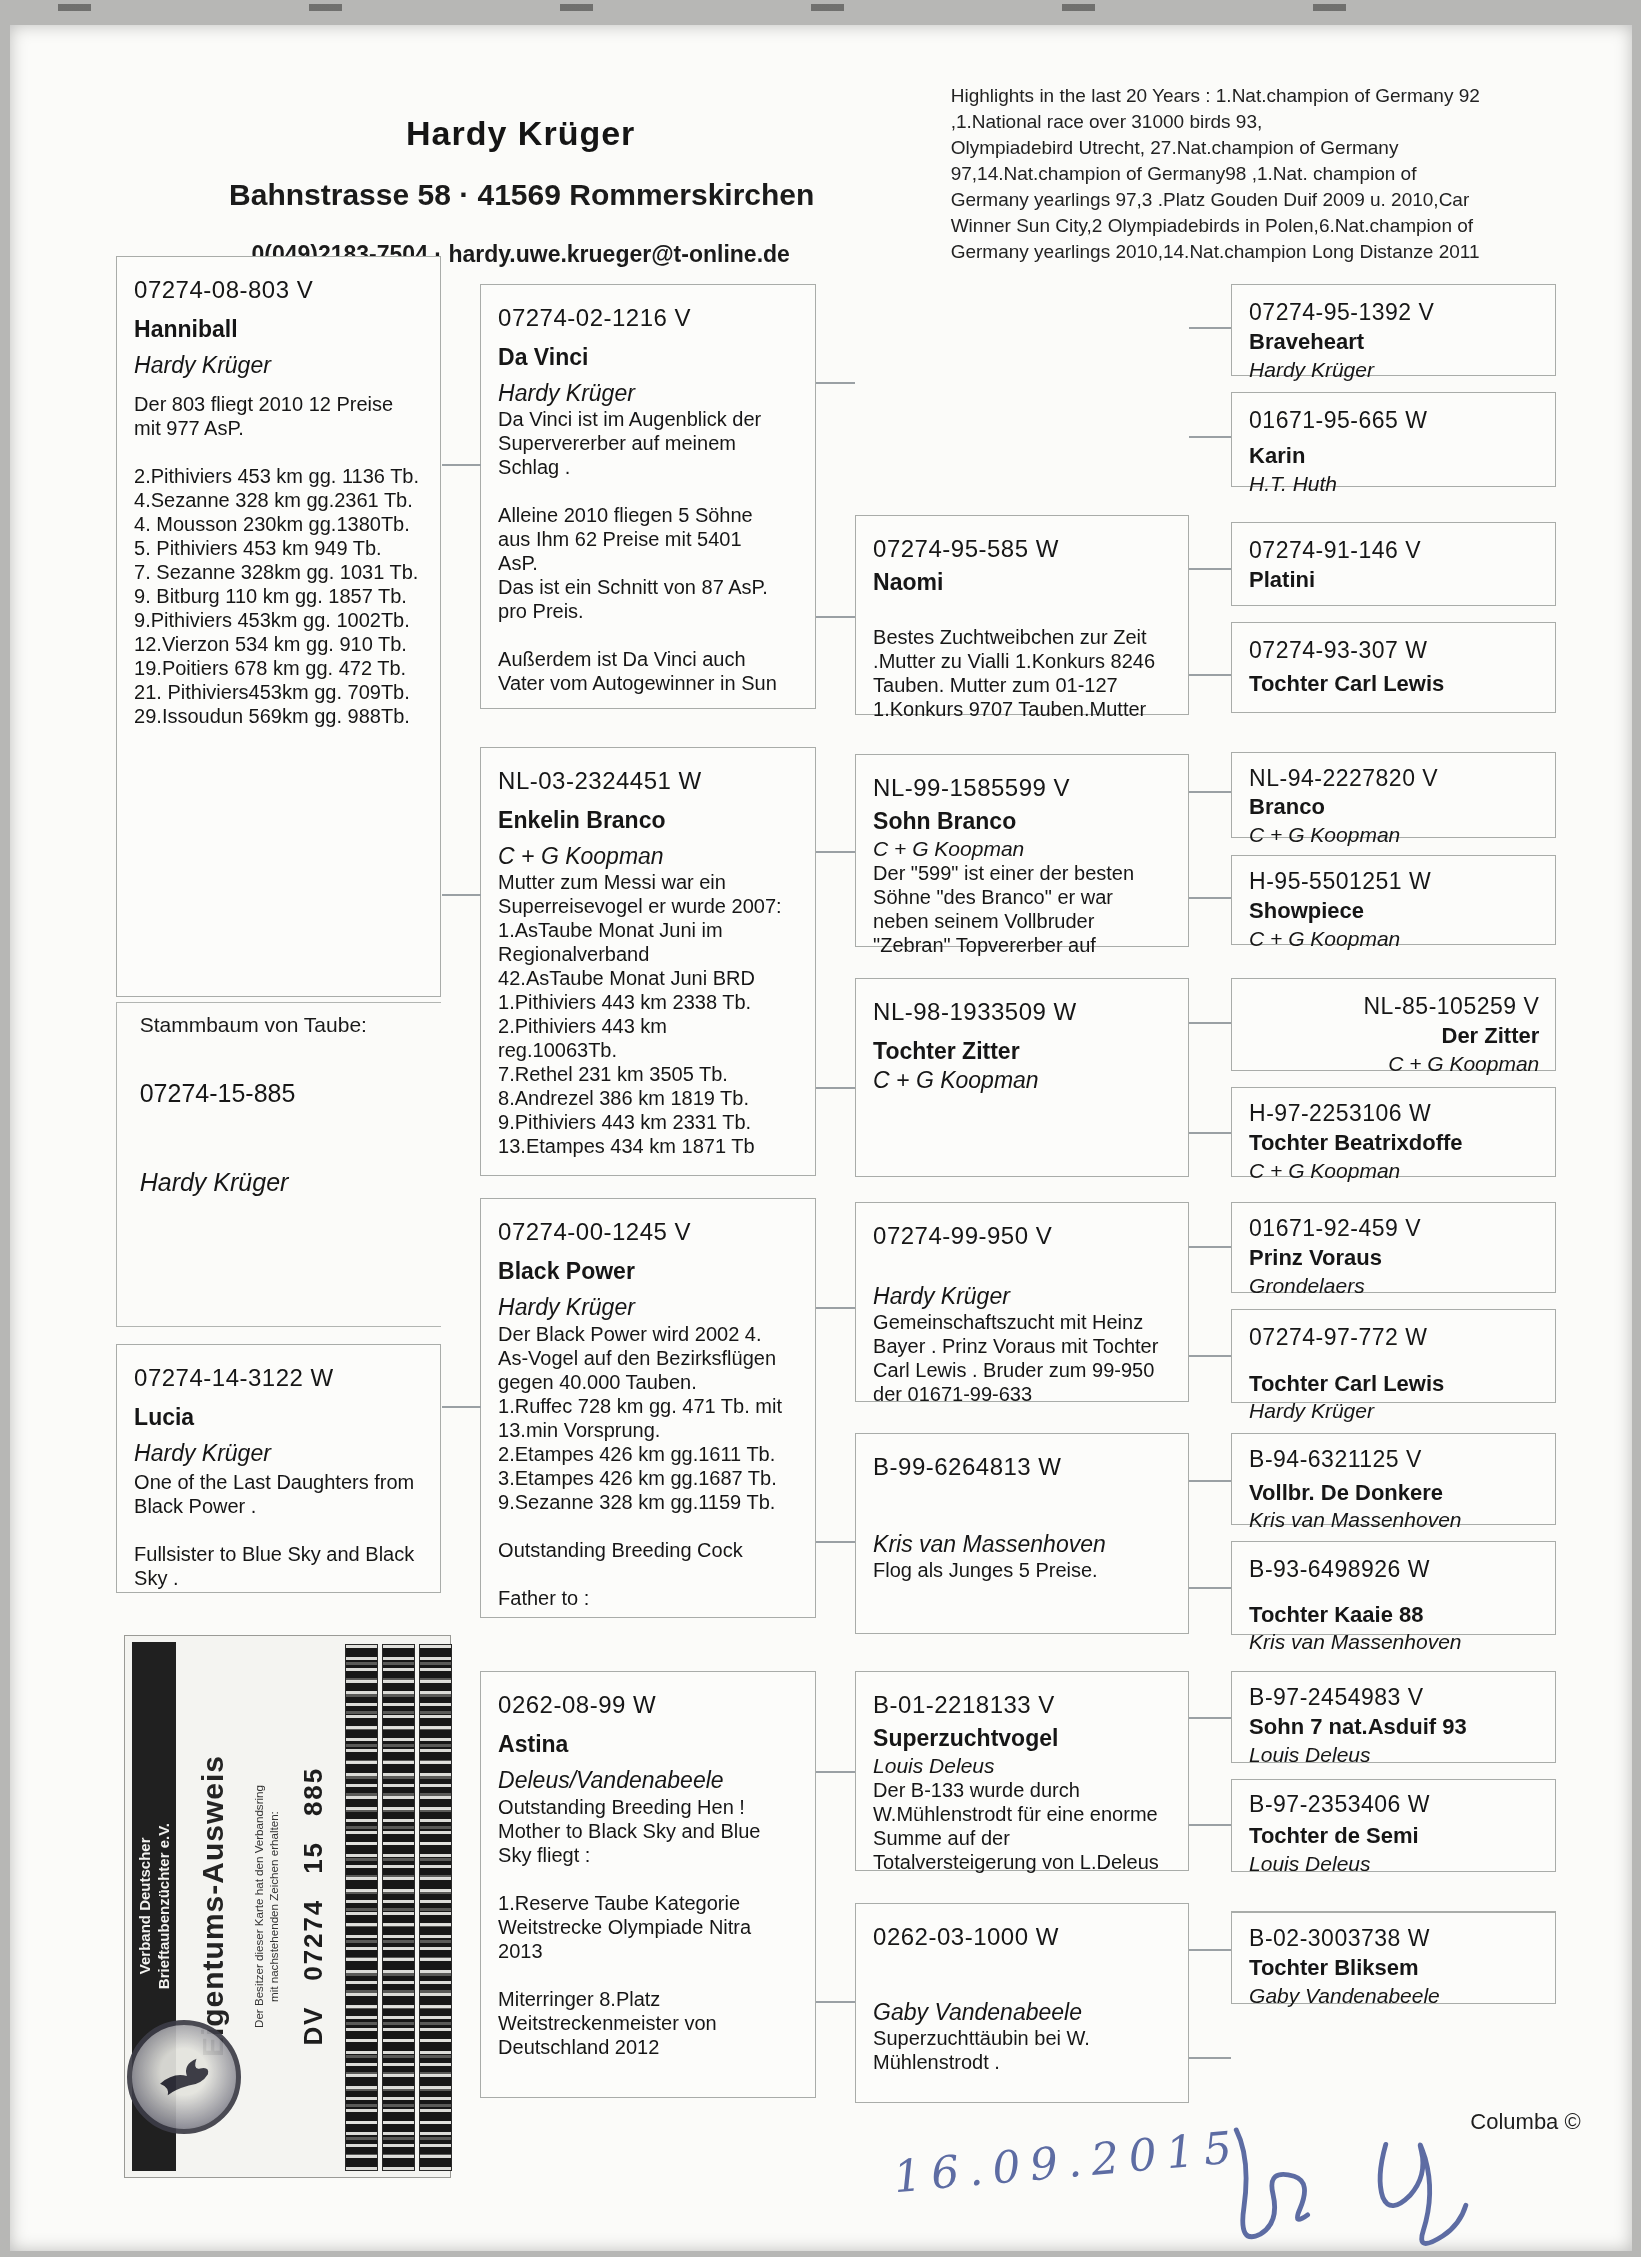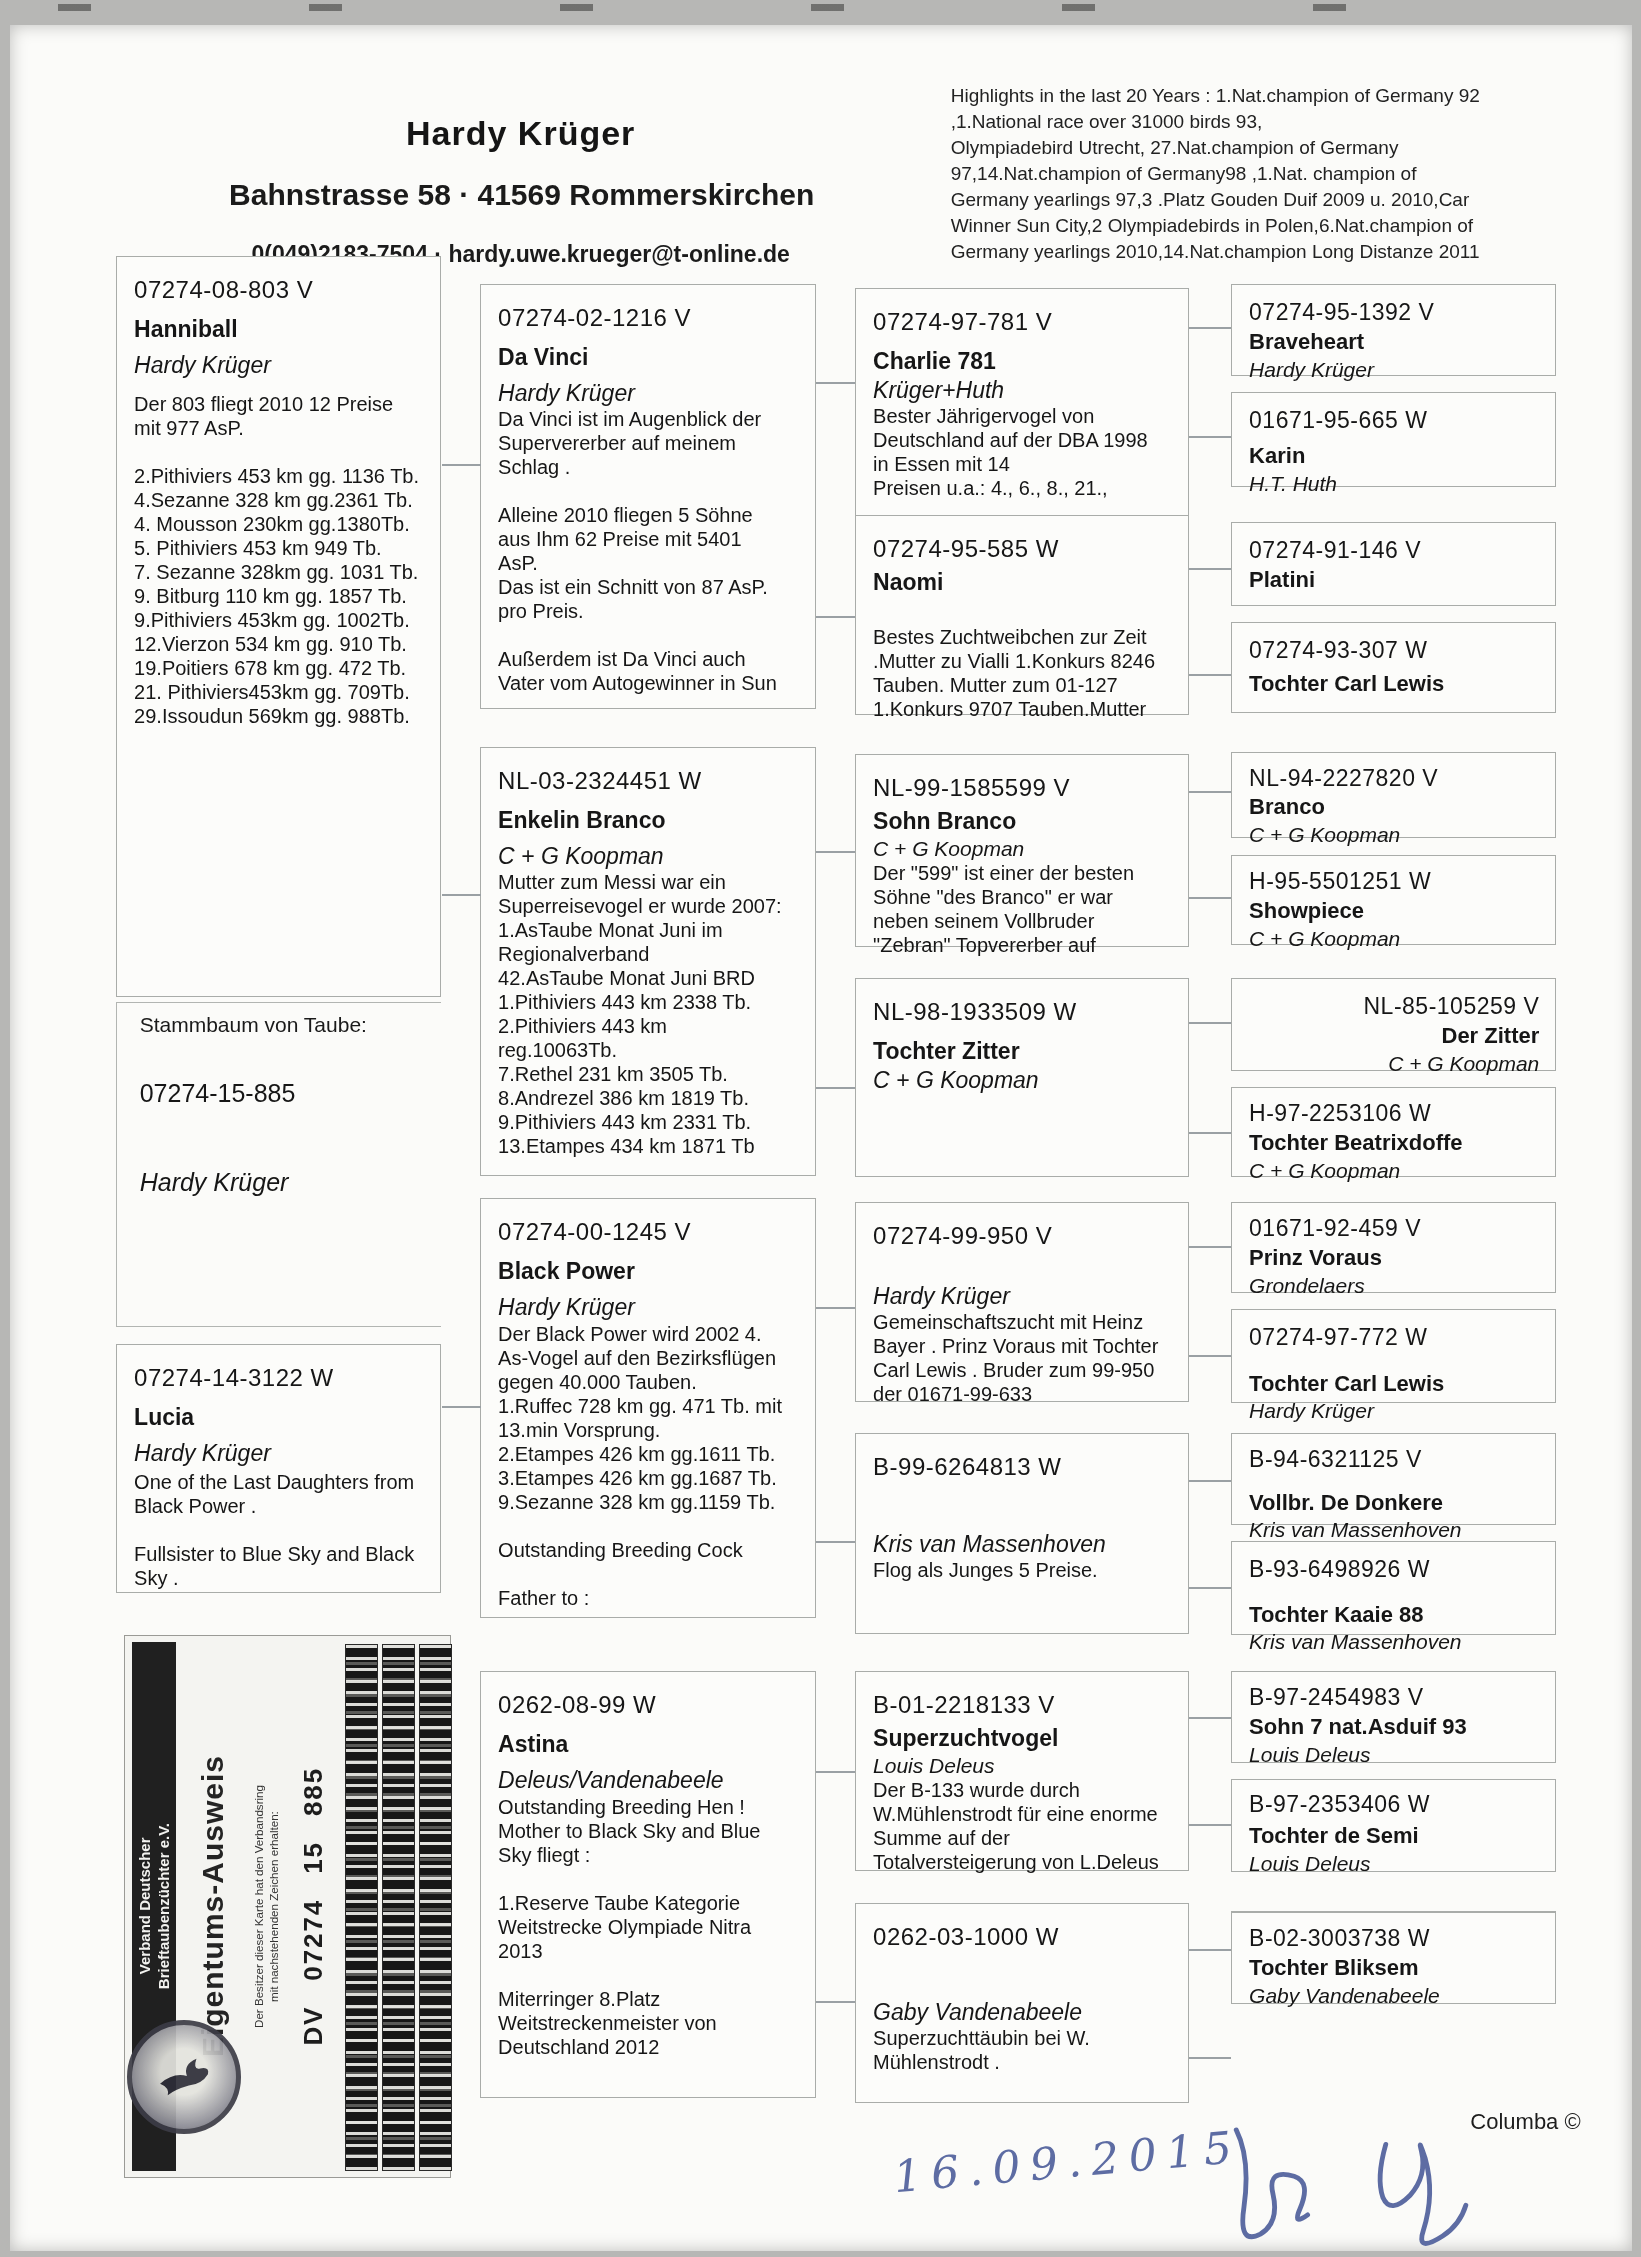"07274-97-781 V" div.pbox { html: <div> <div>07274-97-781 V</div> <div>Charlie 781</div> <div>Krüger+Huth</div> <div>Bester Jährigervogel von Deutschland auf der DBA 1998 in Essen mit 14 Preisen u.a.: 4., 6., 8., 21.,</div> </div> -> none }
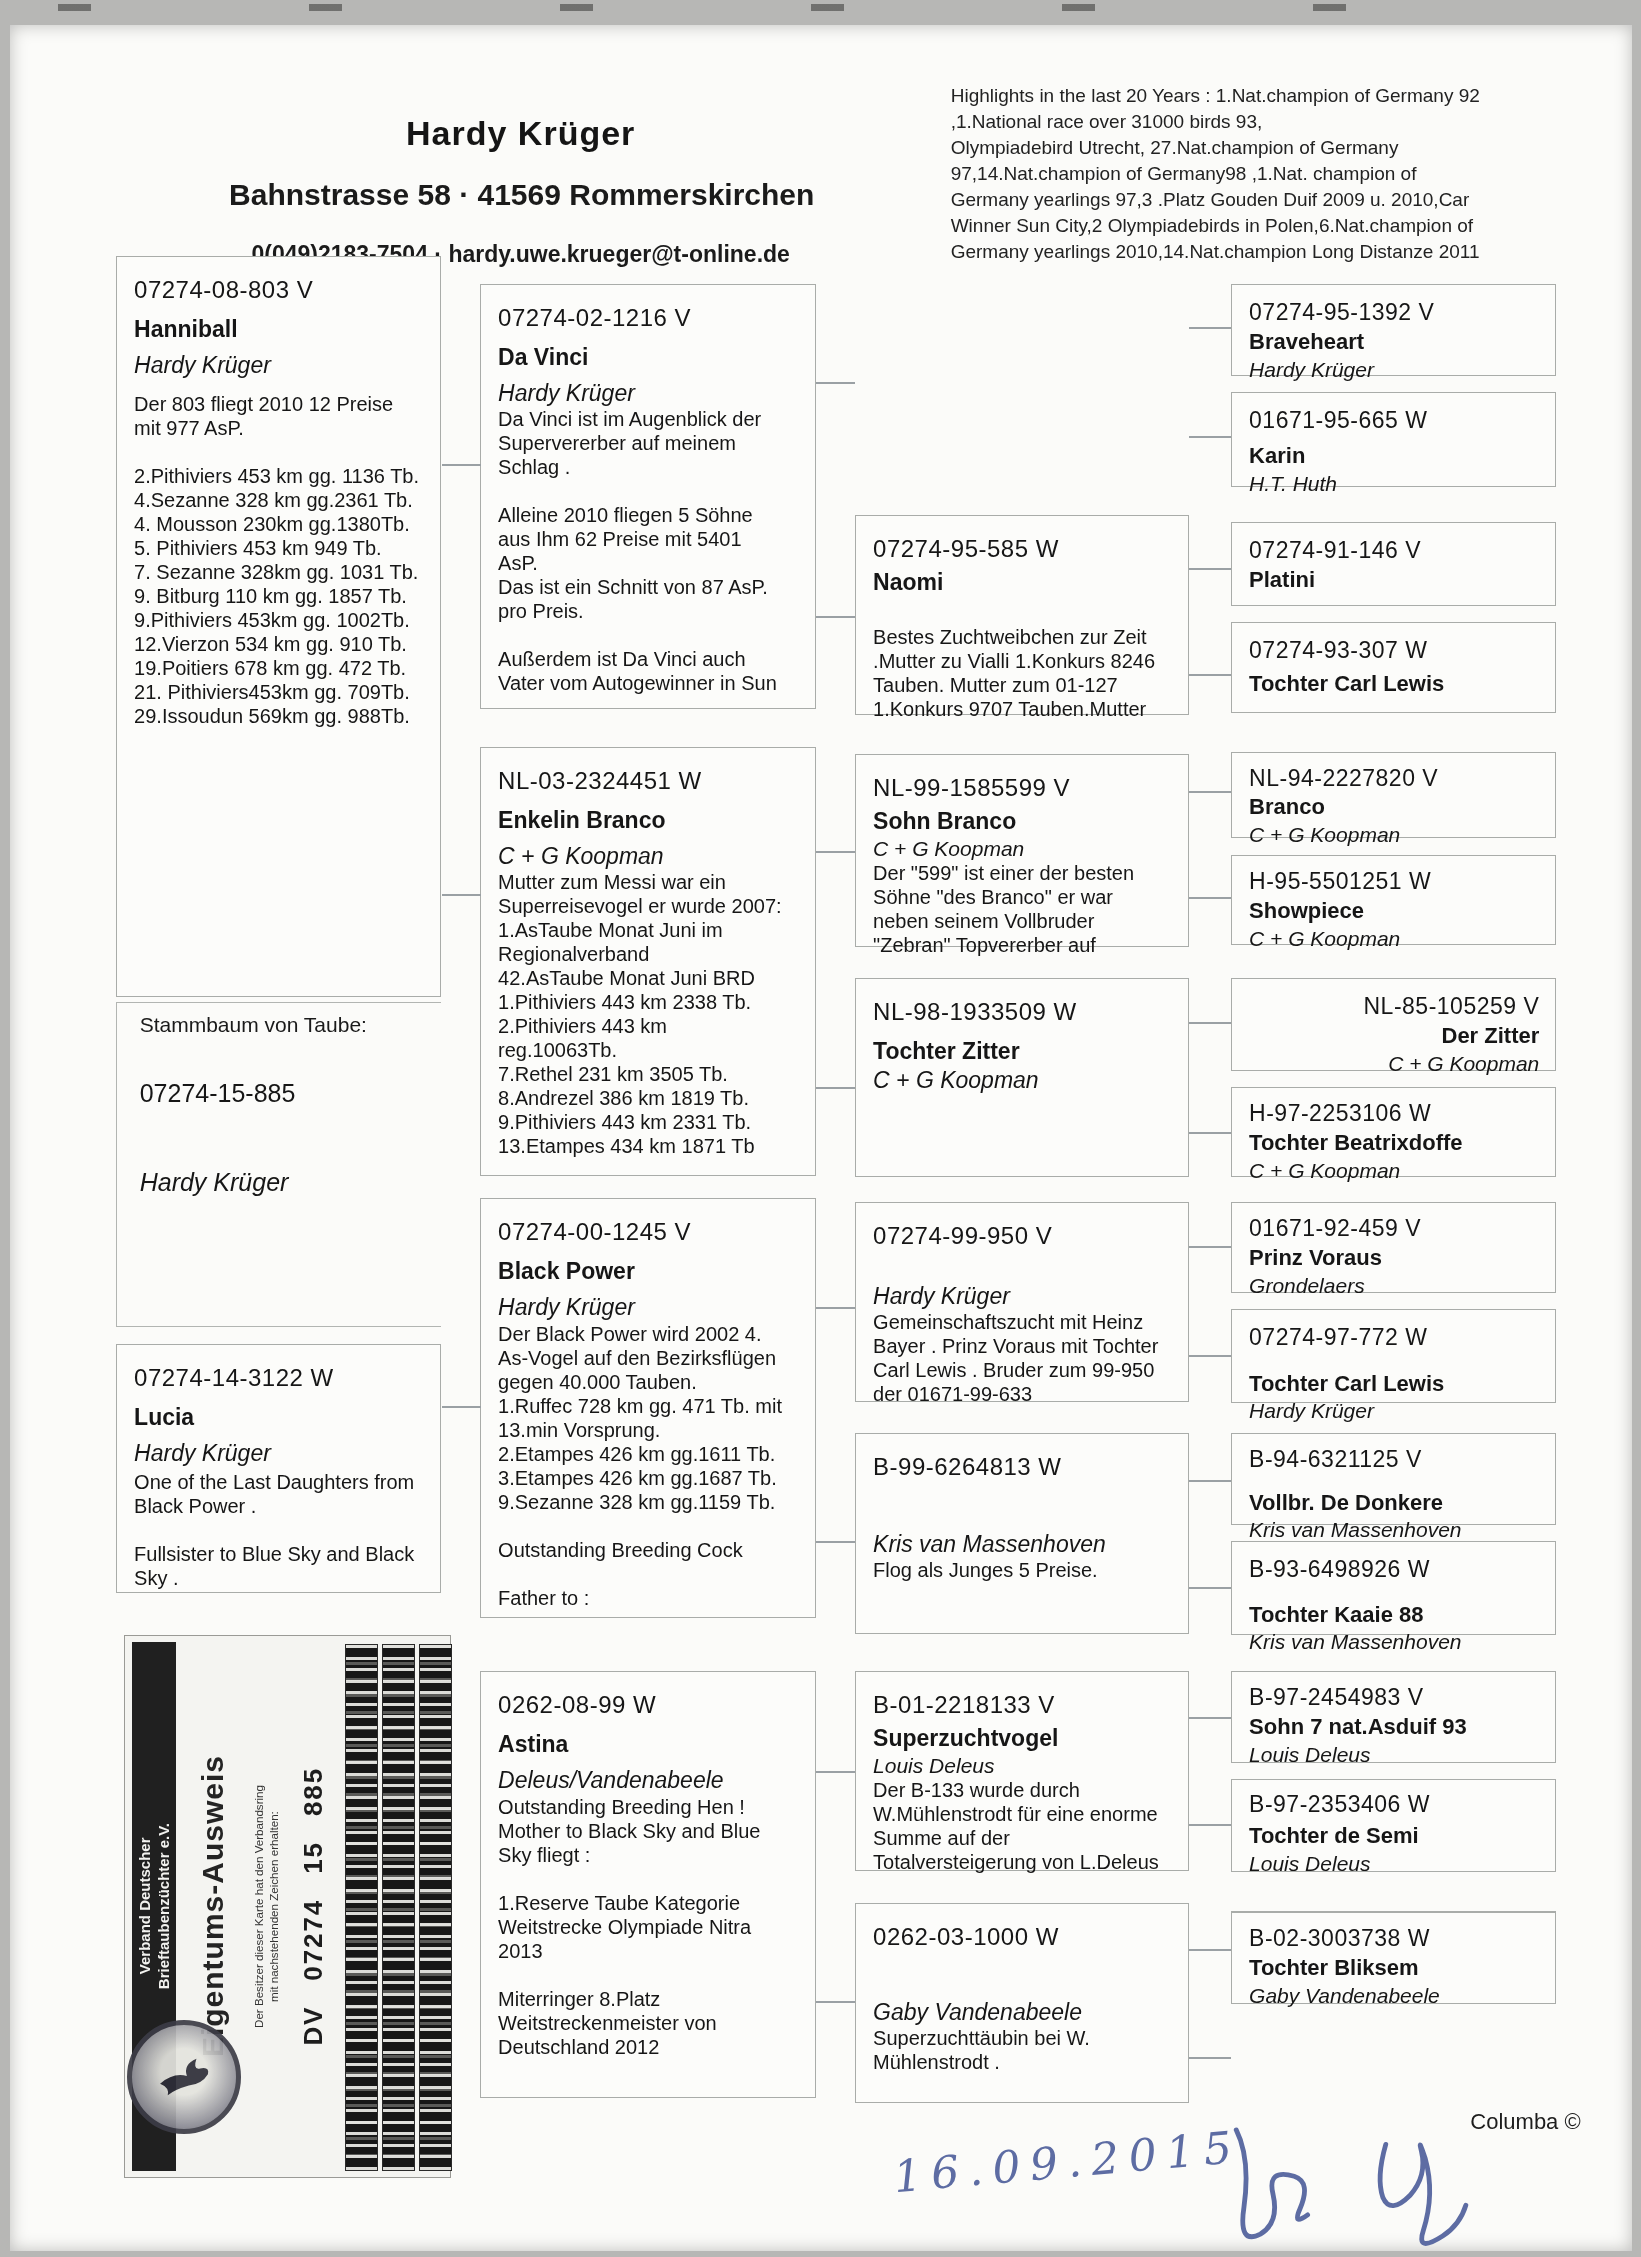"B-94-6321125 V" div.ring { margin-bottom: 17px -> 7px }
